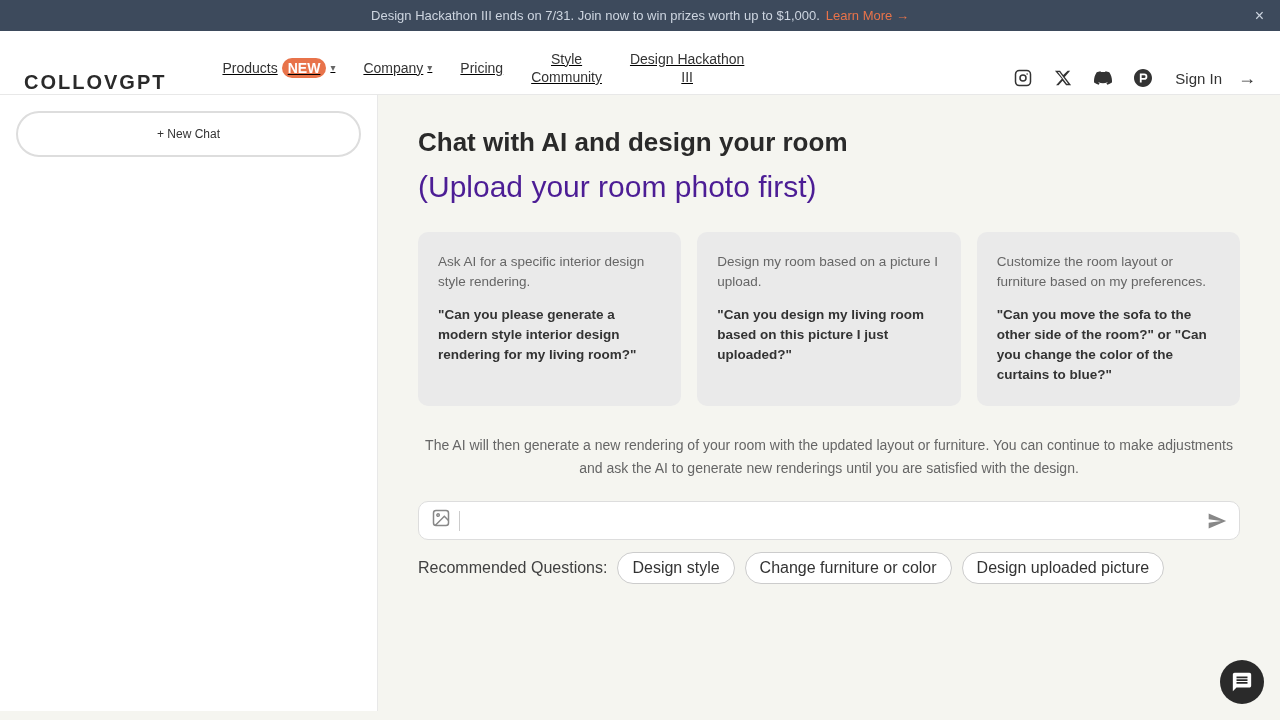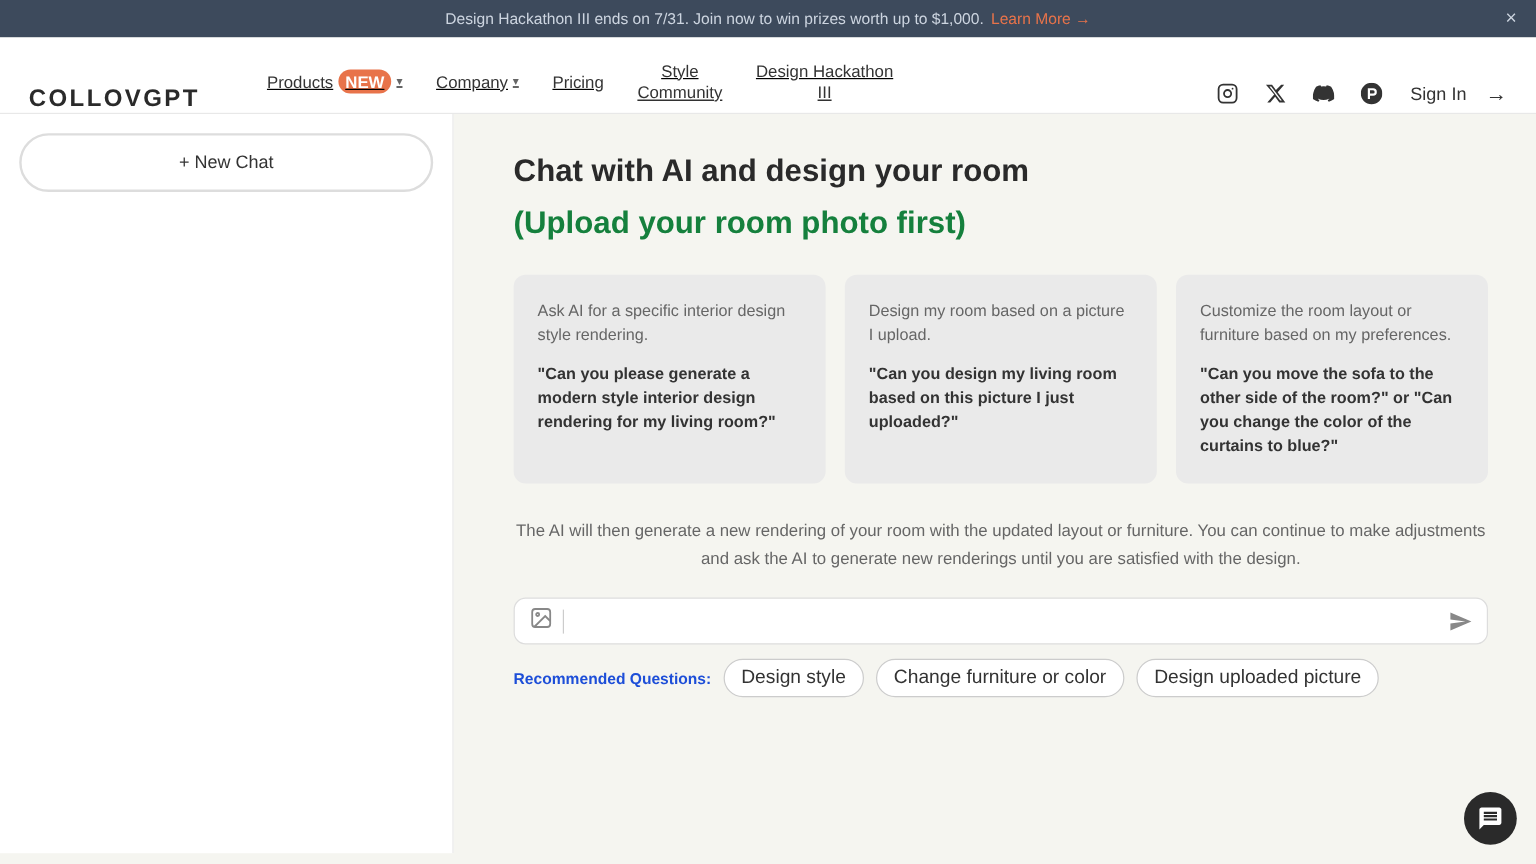"+ New Chat" .new-chat-btn { font-size: 15px -> 12px }
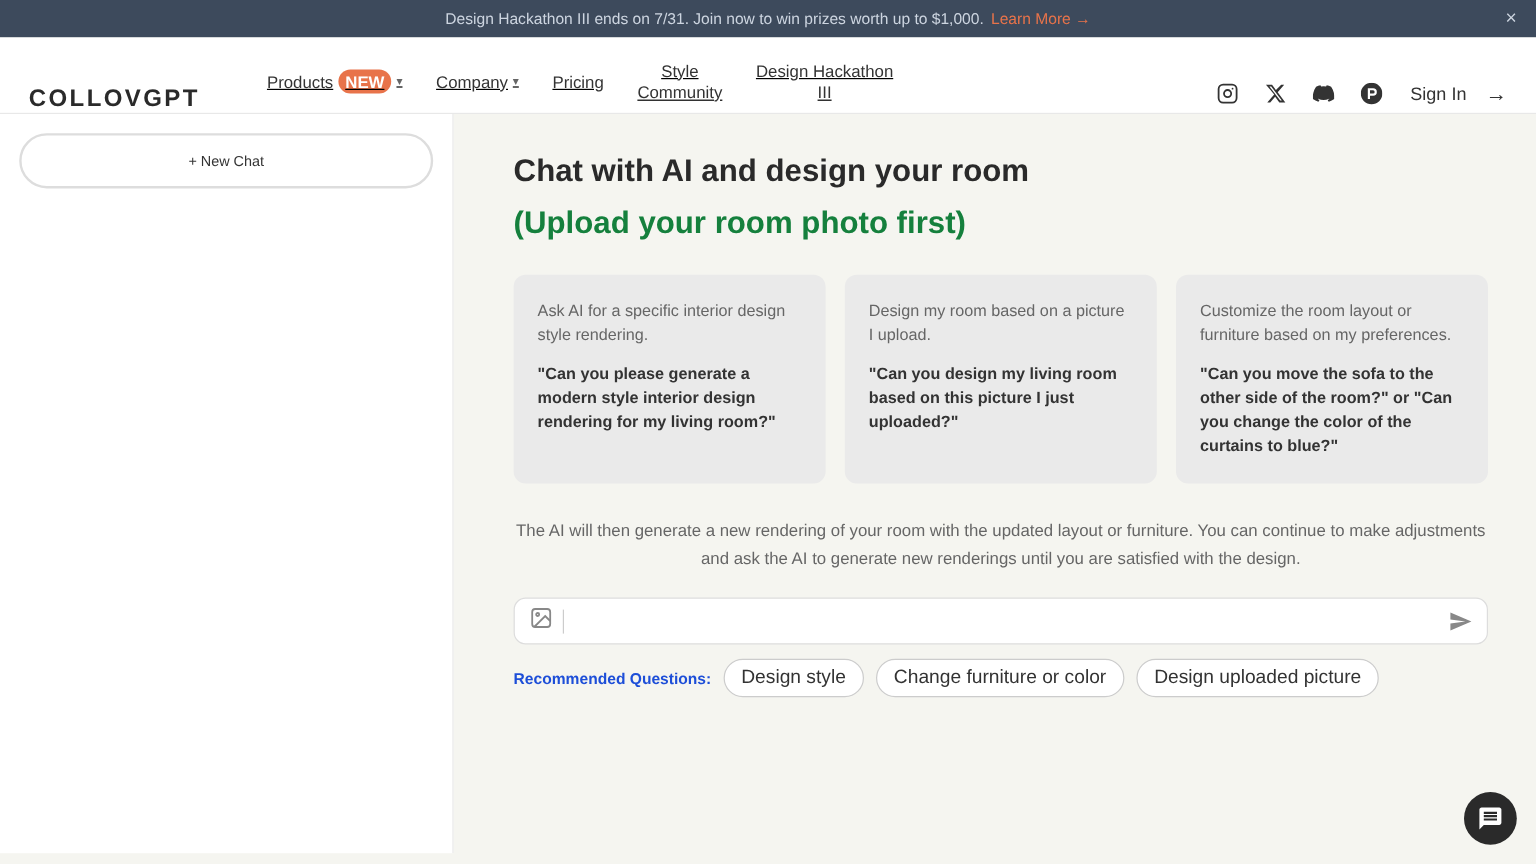"Chat with AI and design" .content { margin-left: 10px -> none }
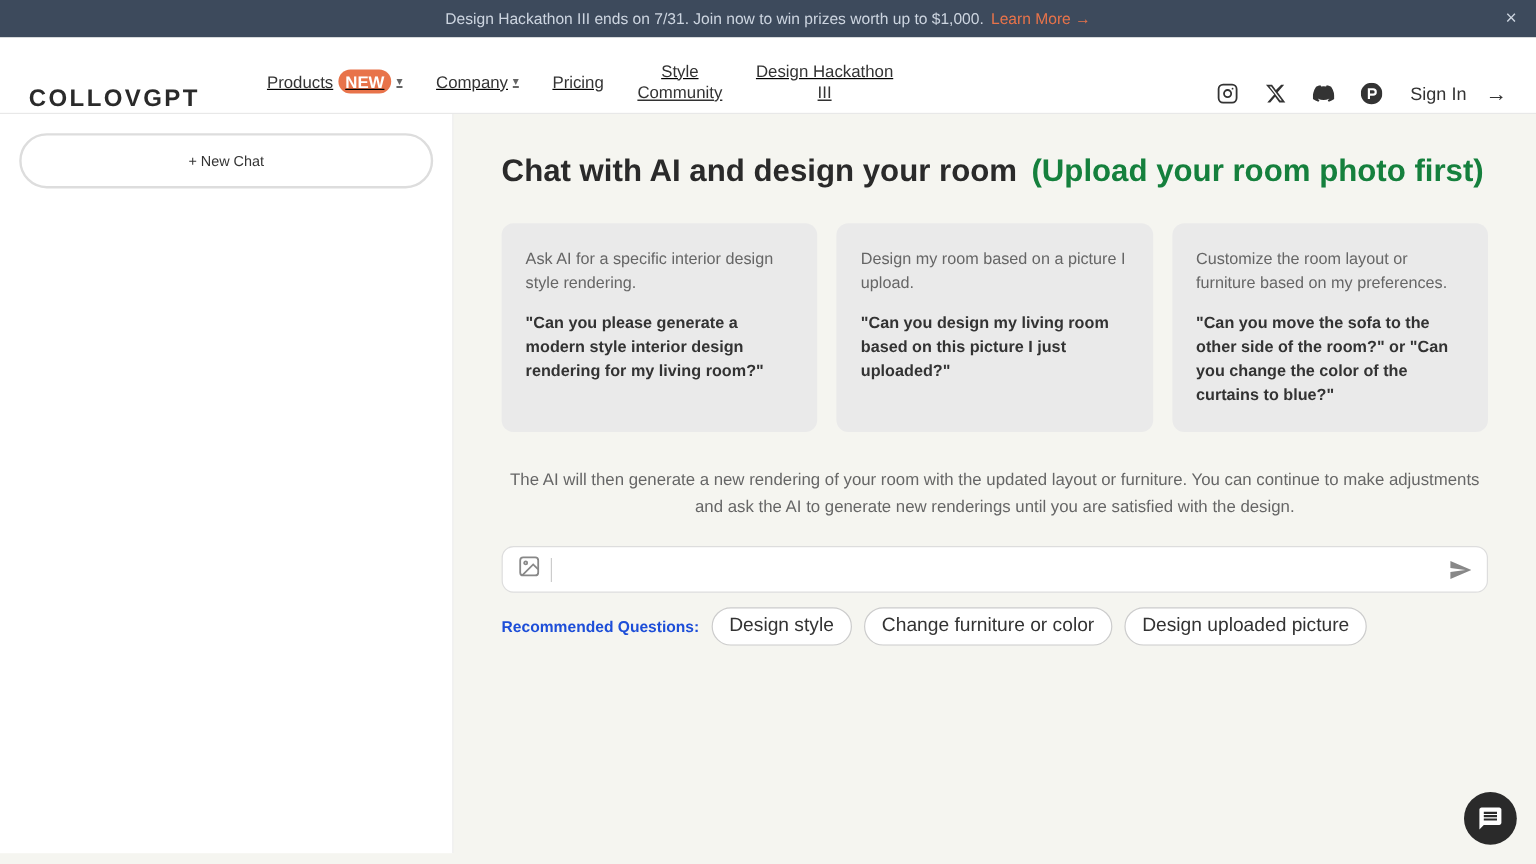"(Upload your room photo first)" .page-title .upload-hint { color: #15803d -> #4c1d95; font-size: 26px -> 30px; font-weight: 700 -> 400 }
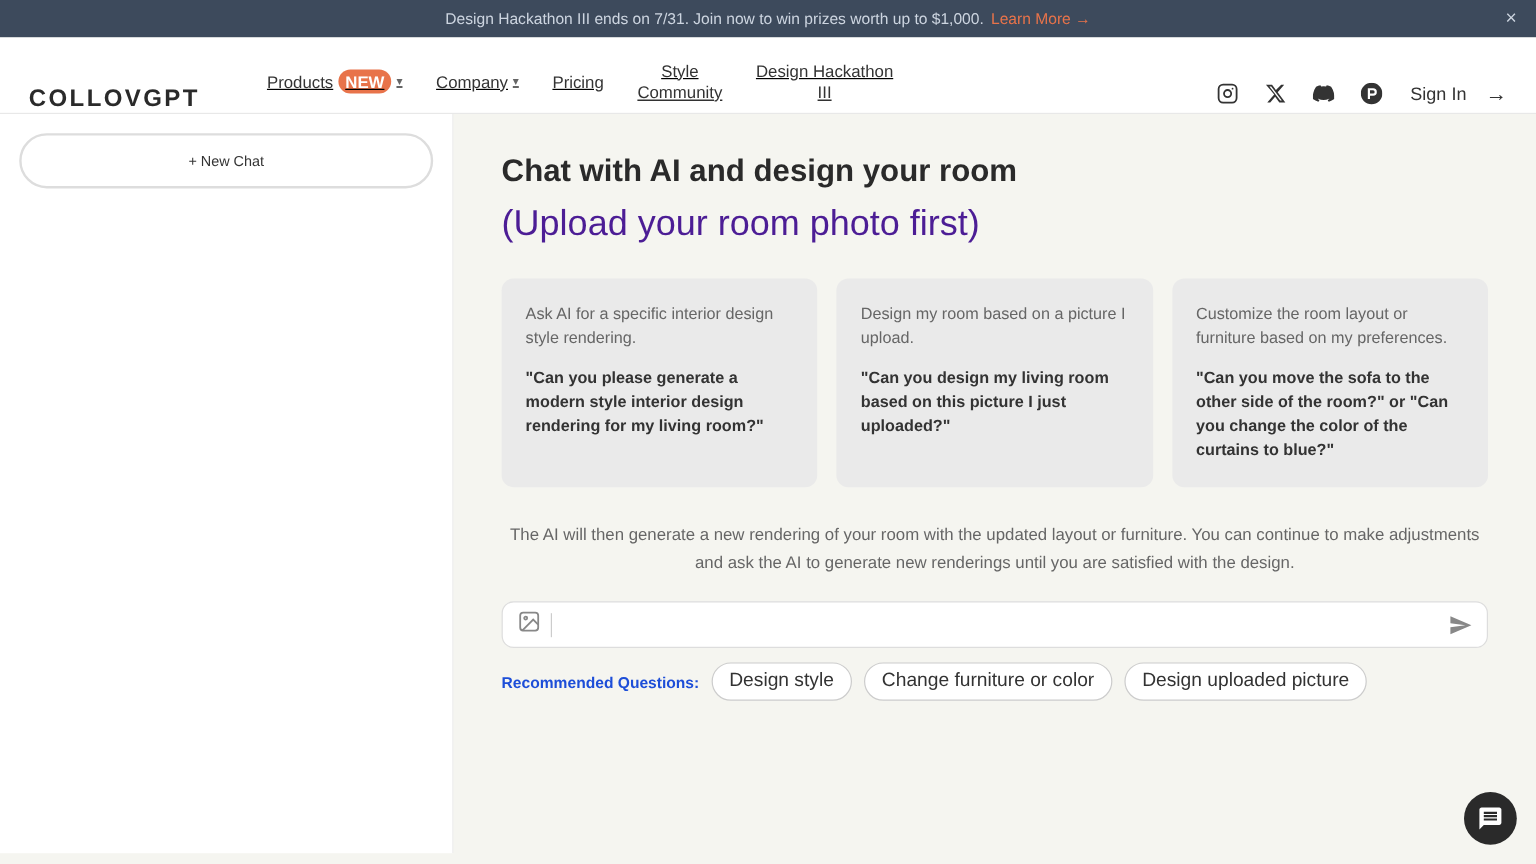"Recommended Questions:" .recommended-label { color: #1d4ed8 -> #404040; font-size: 13px -> 16px; font-weight: 700 -> 400 }
